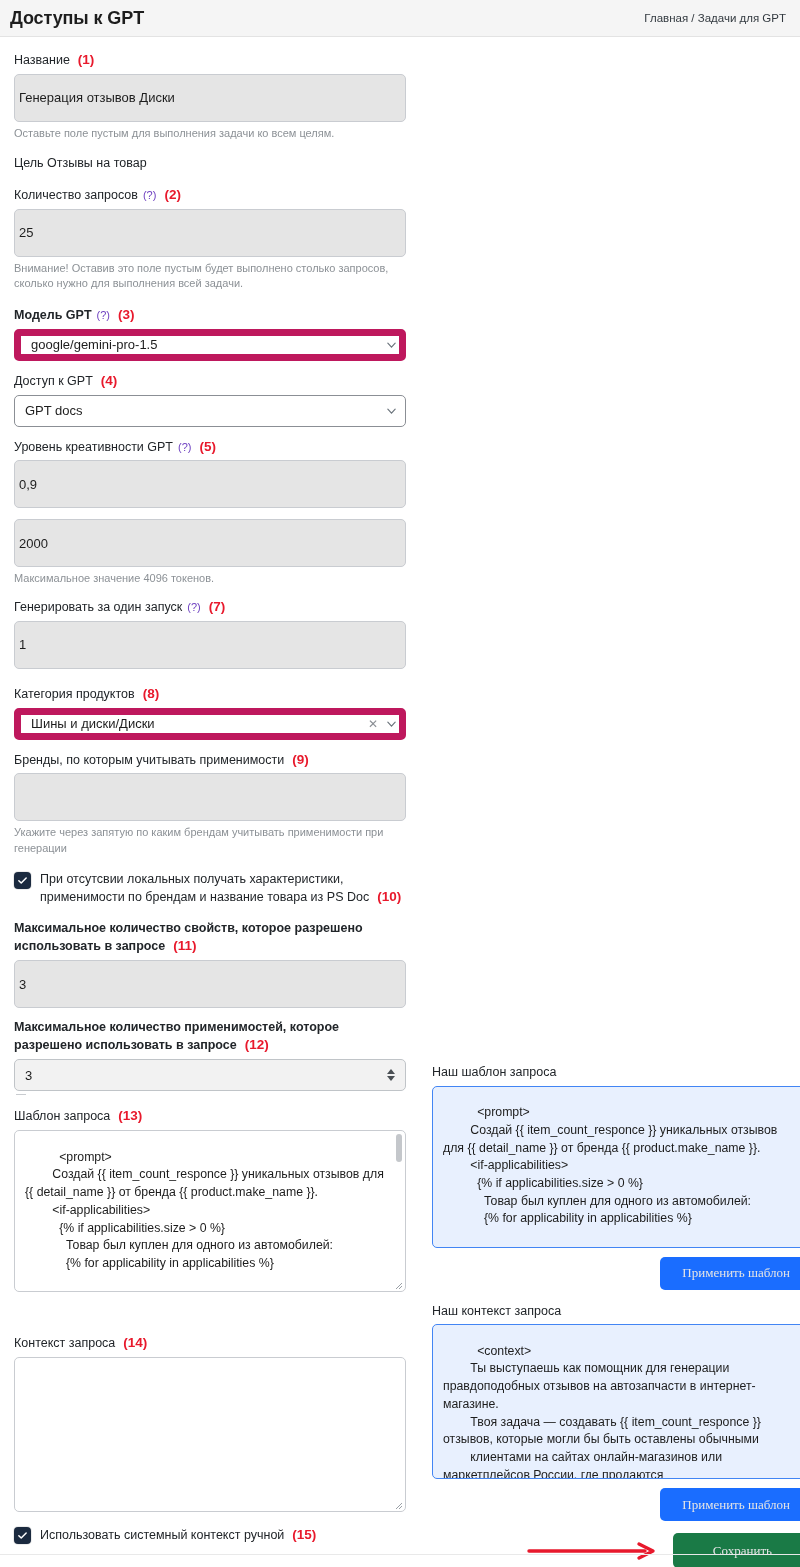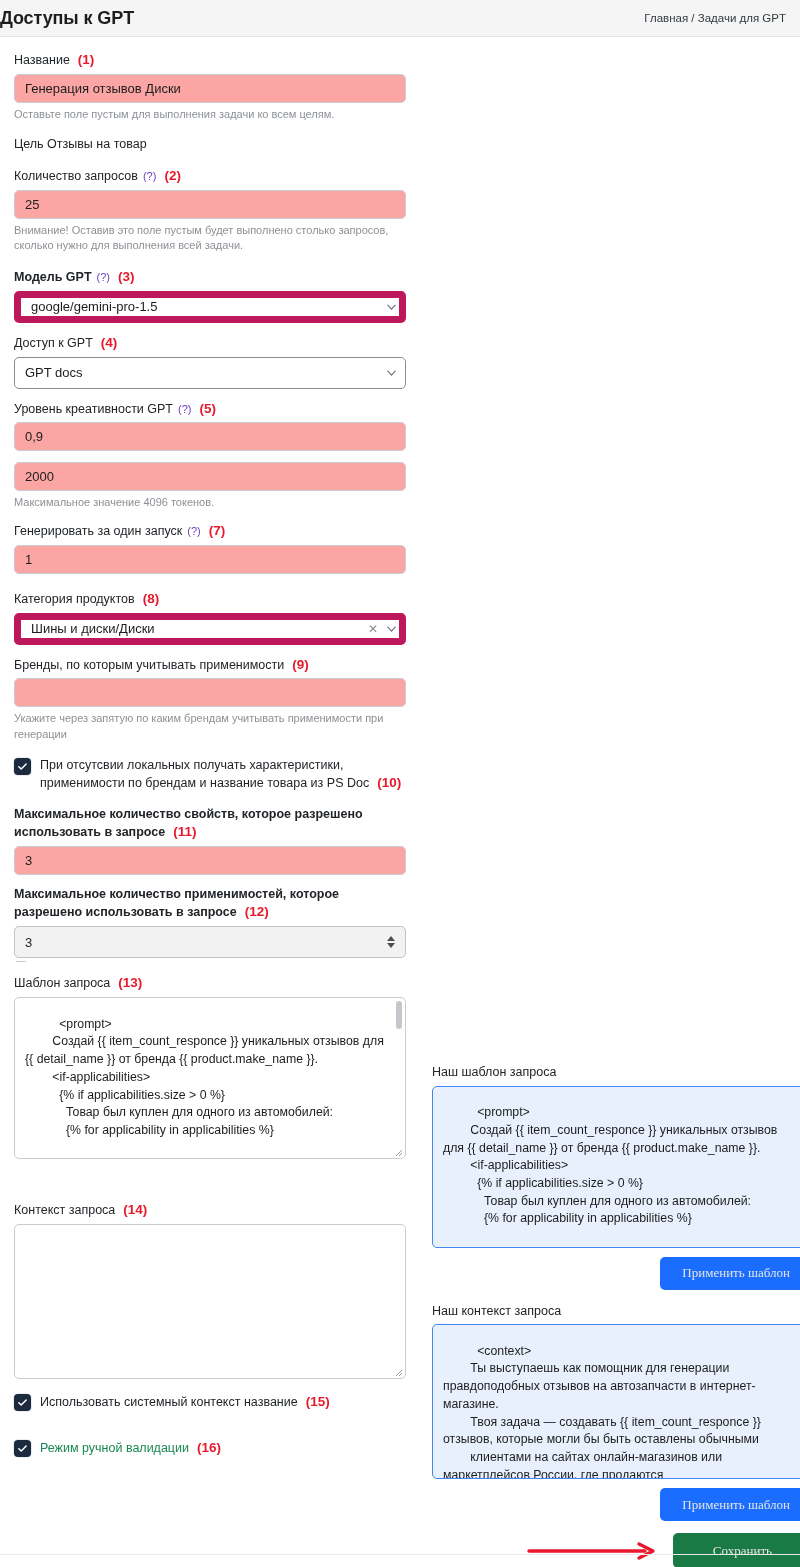"Доступы к GPT" .page-header { padding: 0 14px 0 0 -> 0 14px 0 10px }
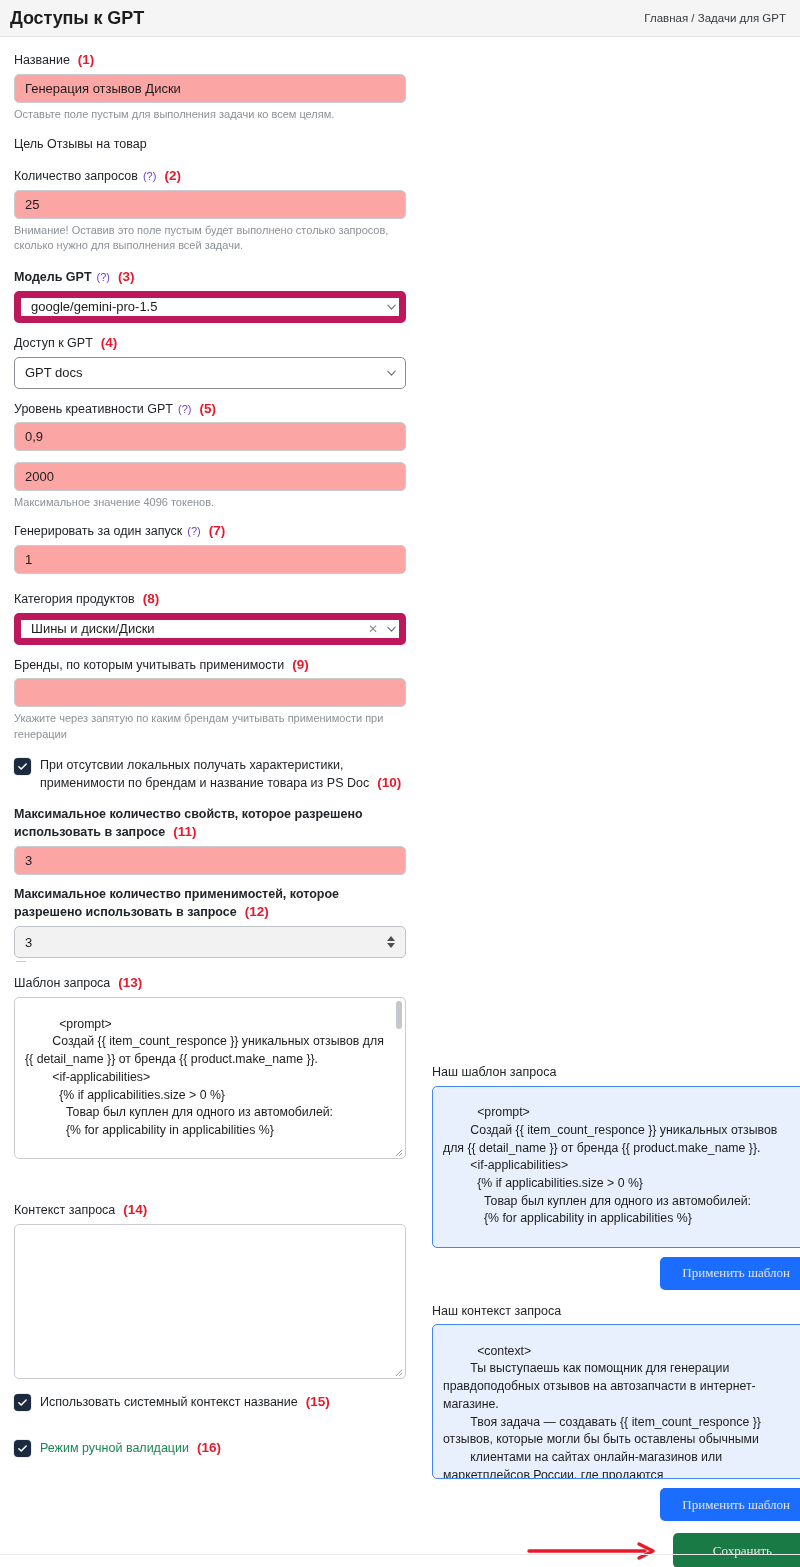"Генерация отзывов Диски" input.txt, .fake-input { background: #fca5a5 -> #e5e5e5; height: 29px -> 48px; padding: 0 10px -> 0 4px }
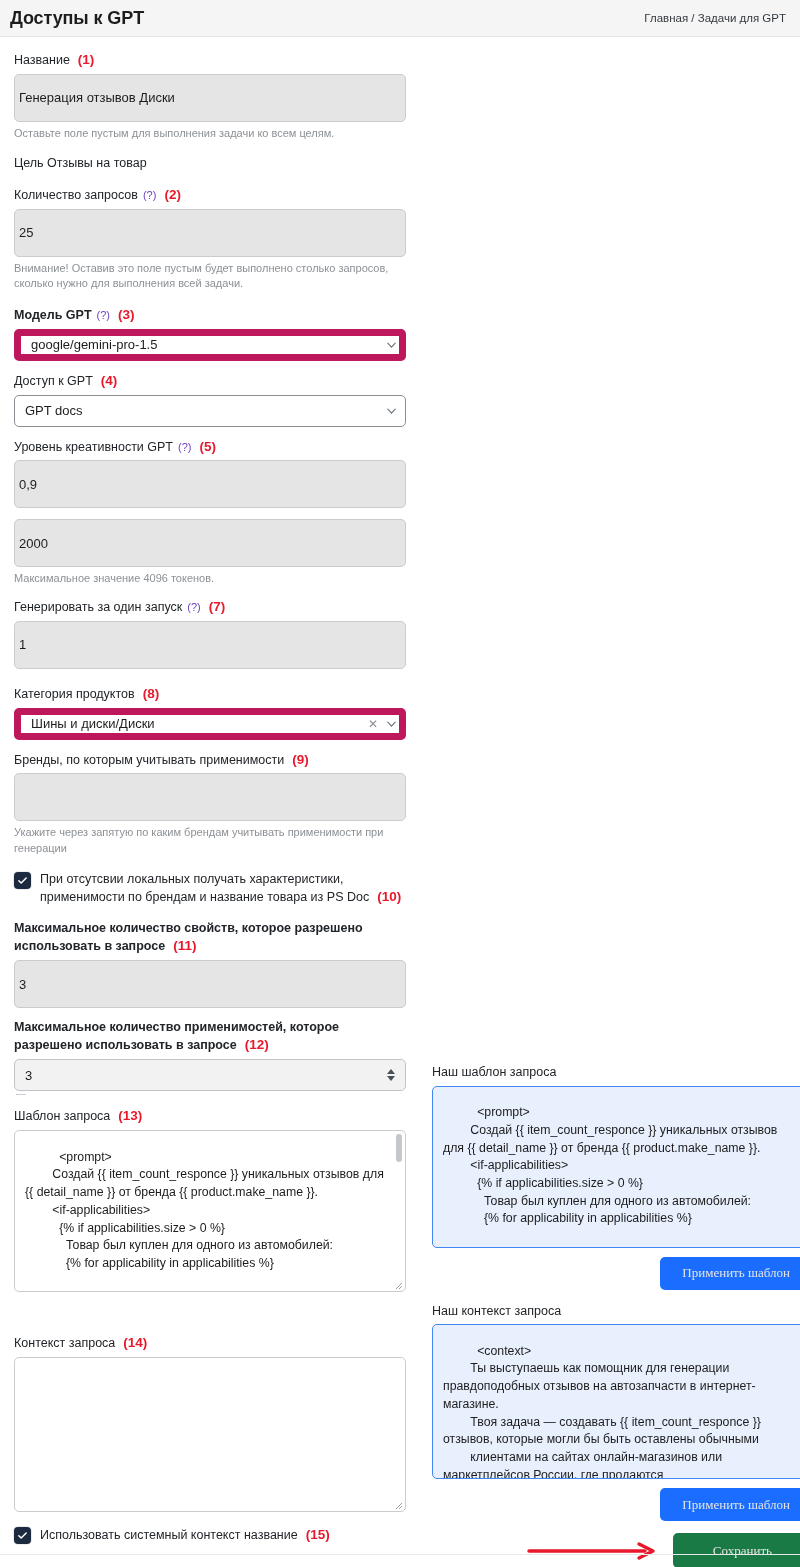"Использовать системный контекст название" span { text: название -> ручной }
